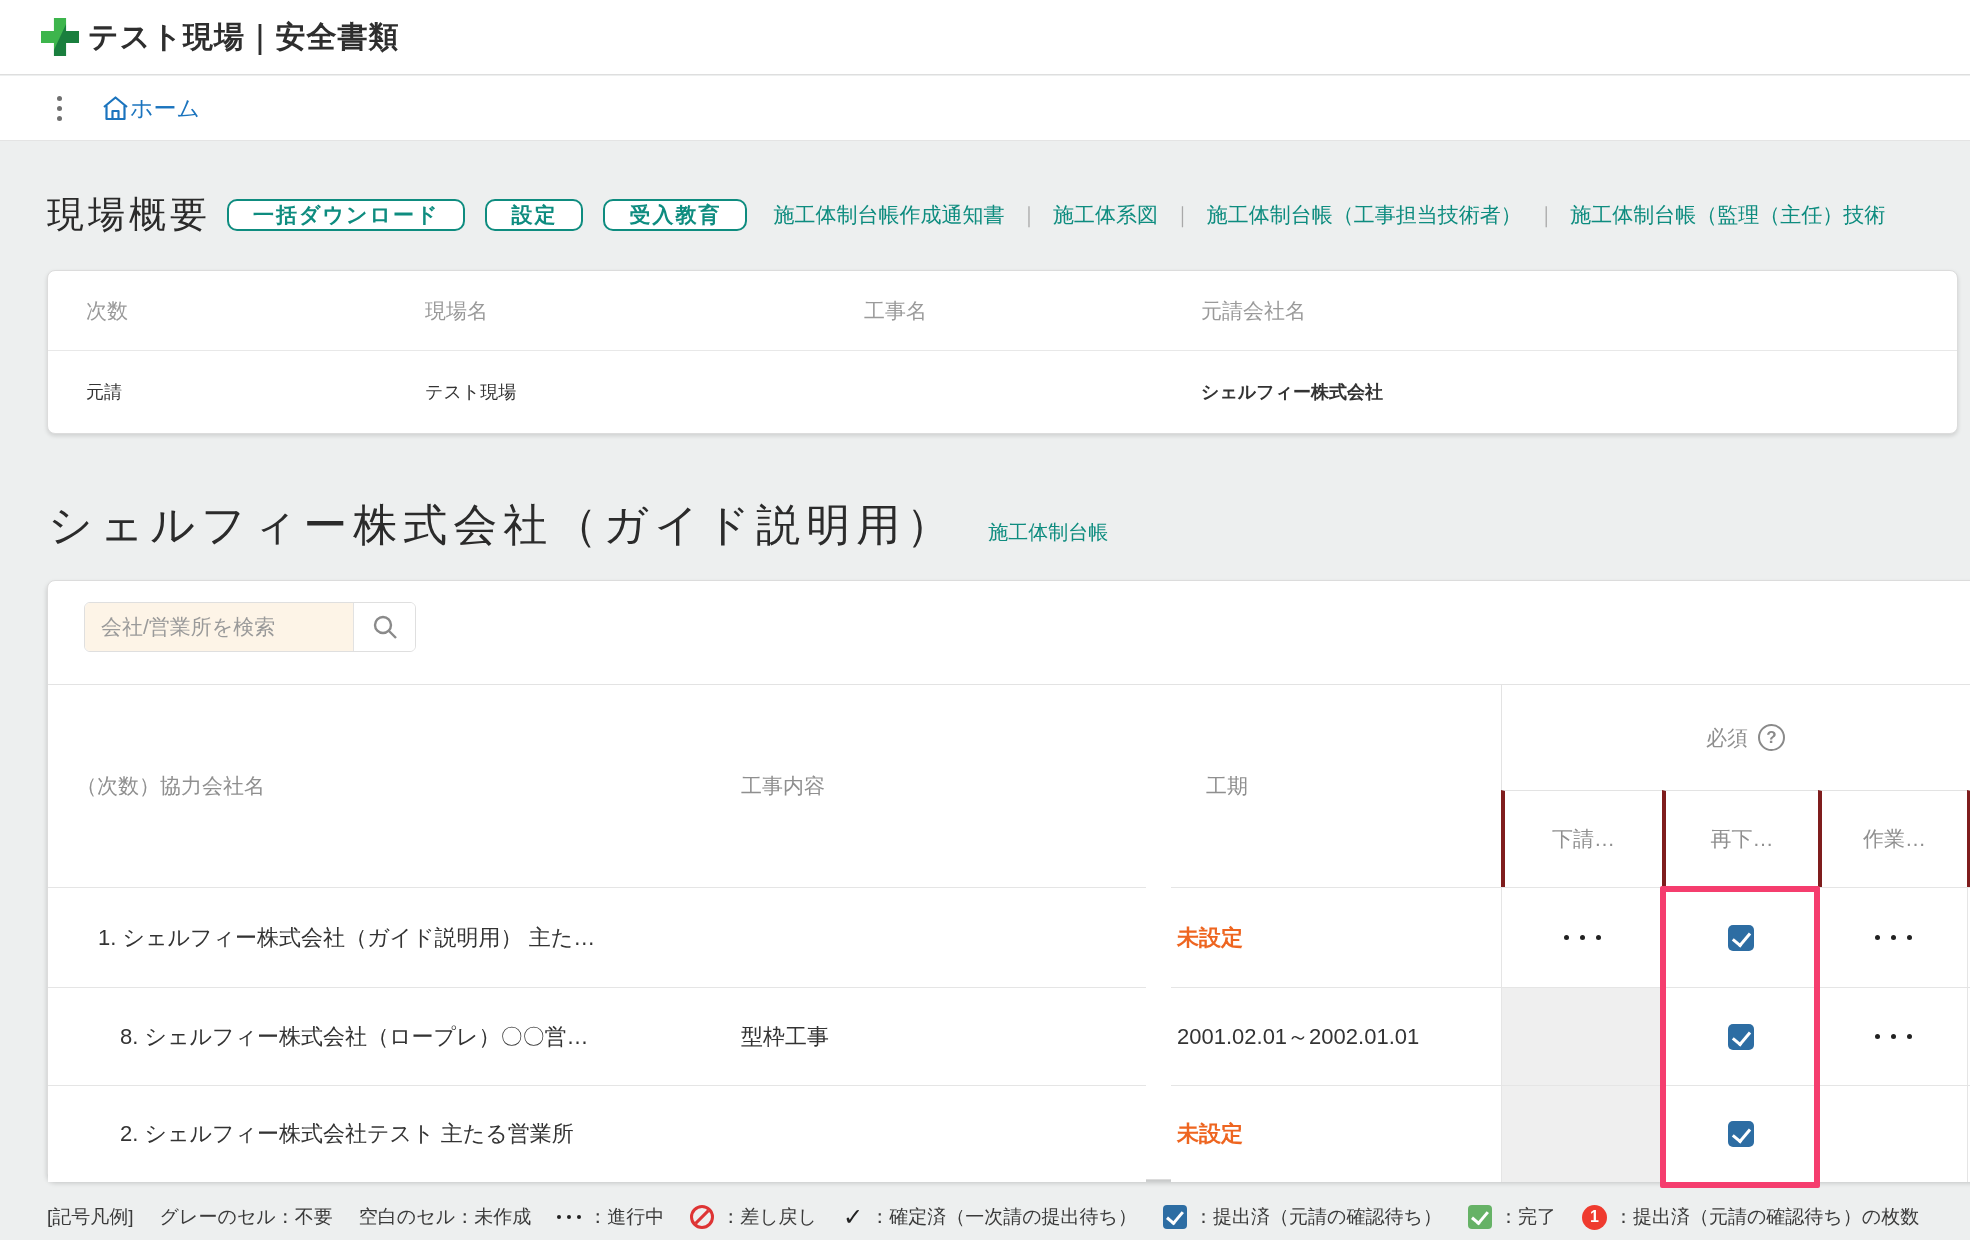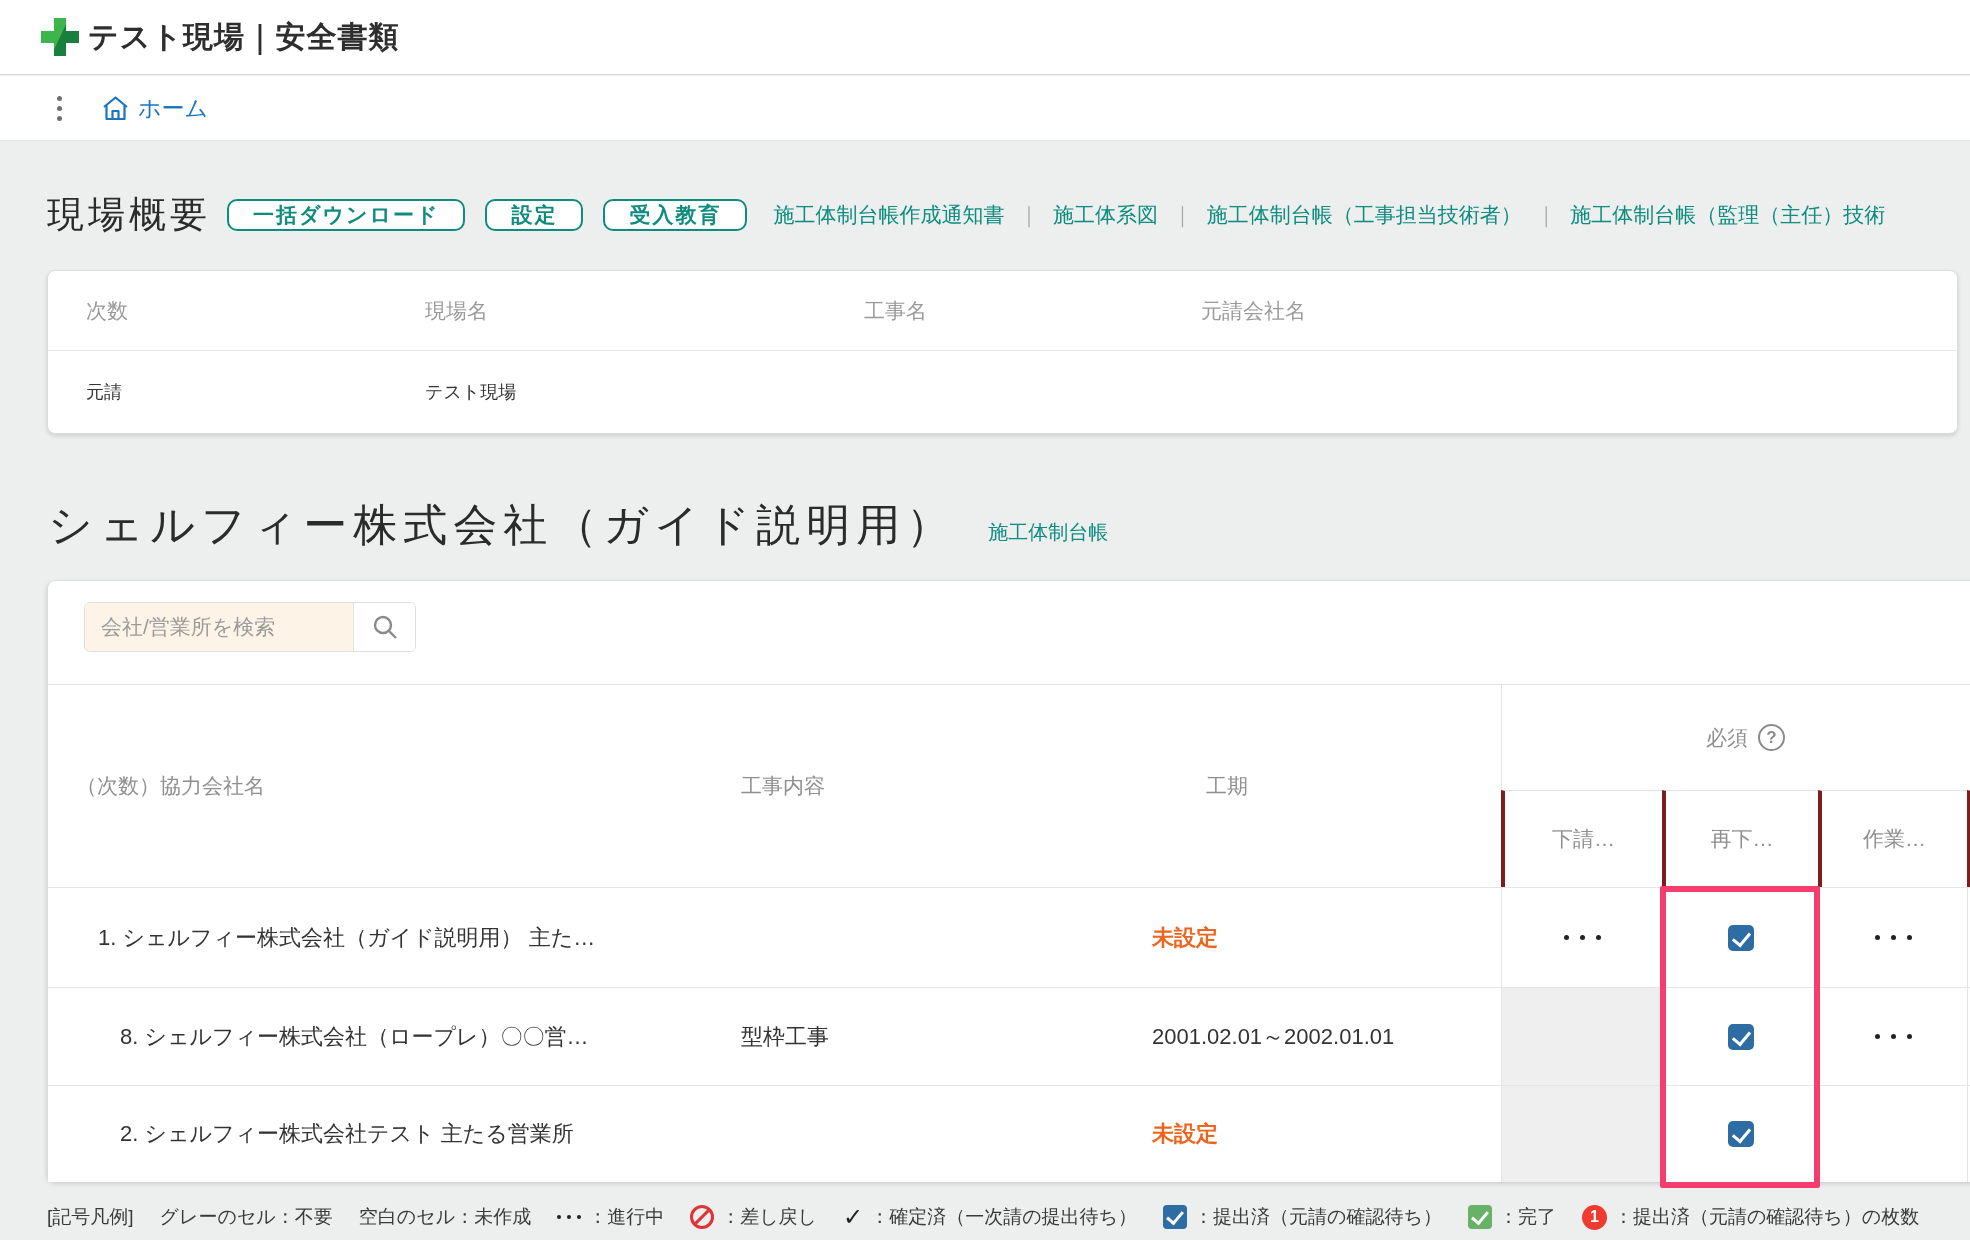"ホーム" .home-link { gap: 9px -> 1px }
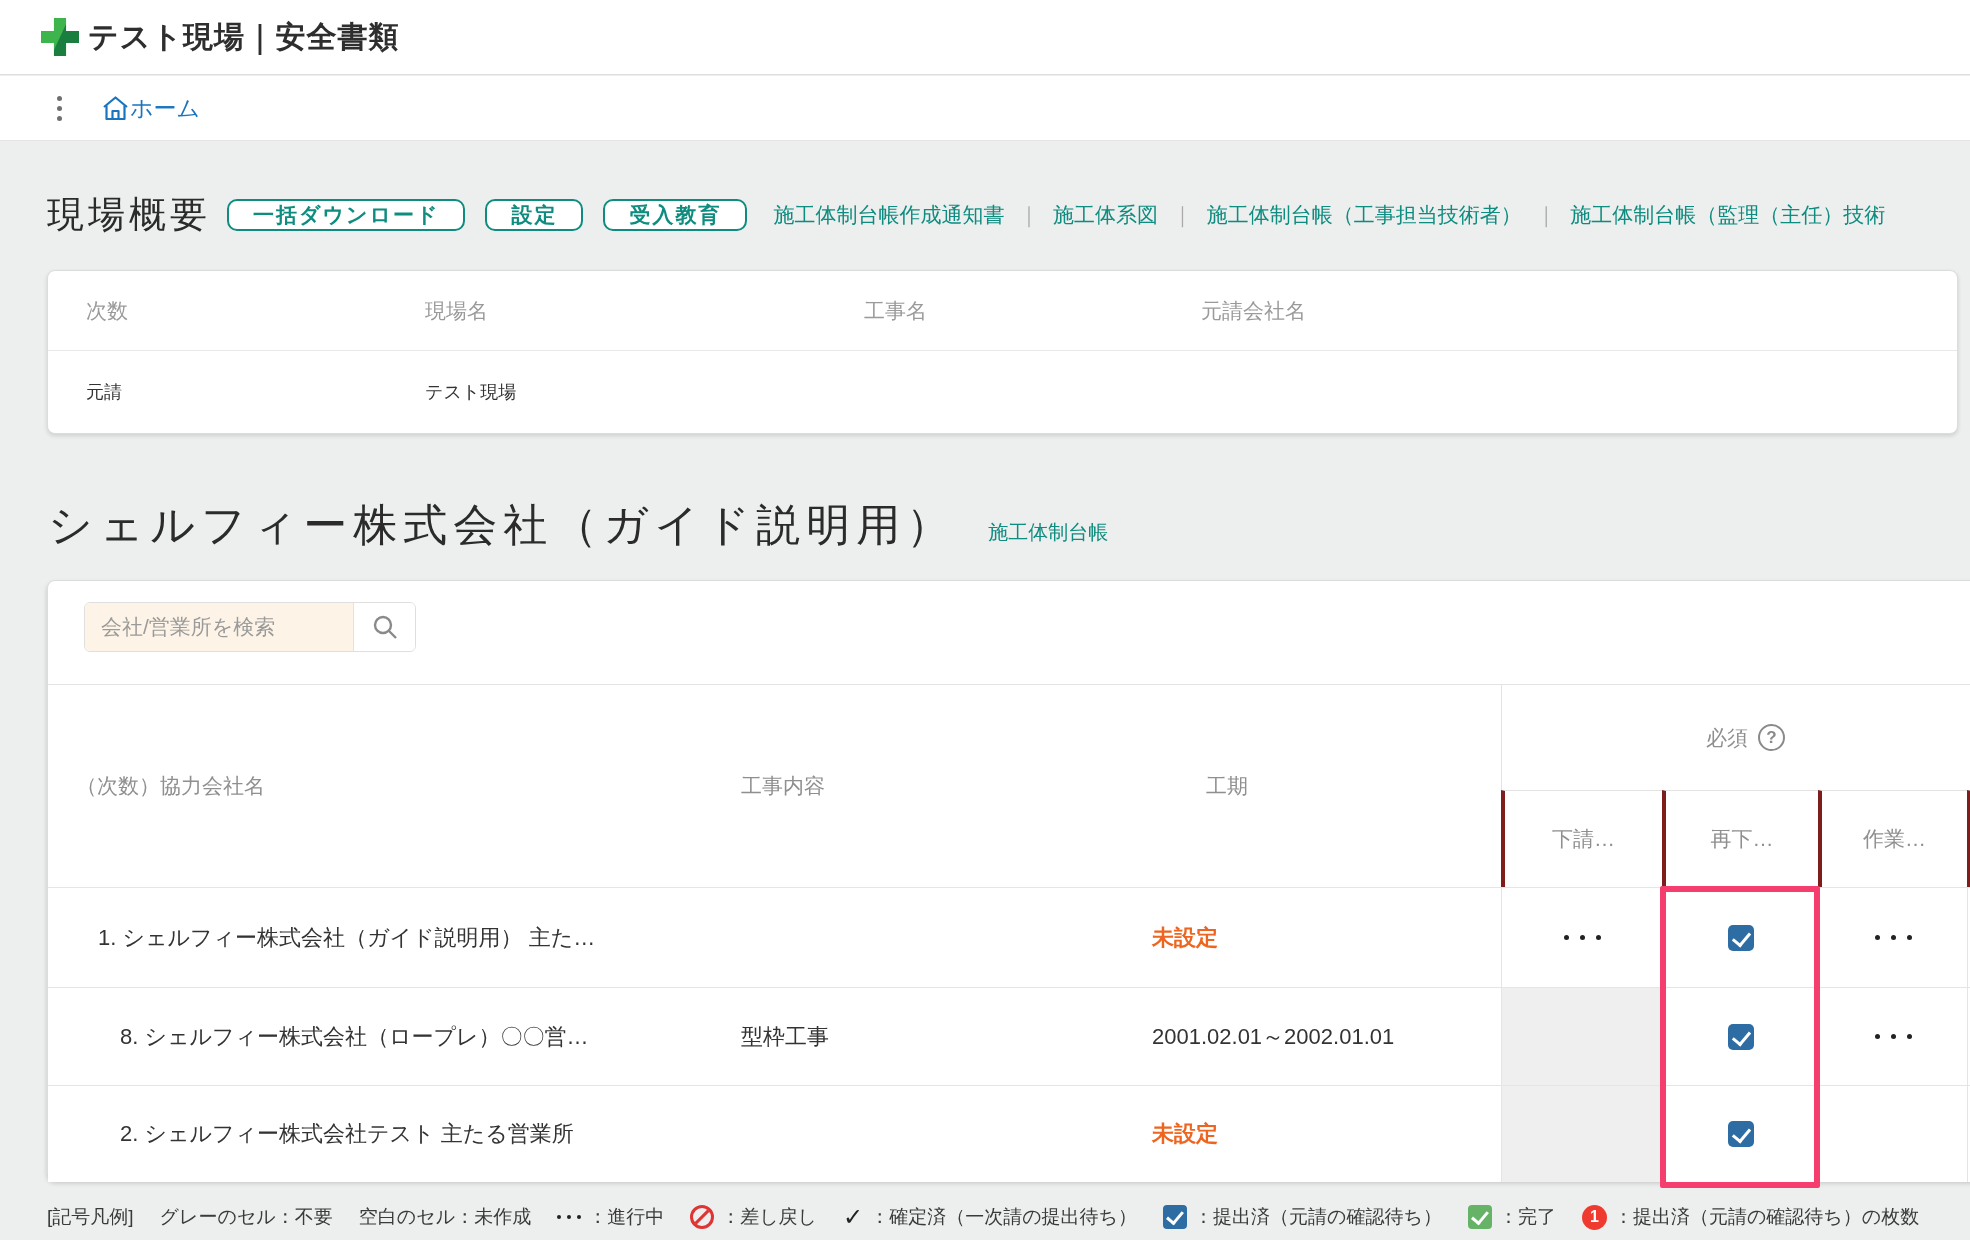"シェルフィー株式会社" div.ov-v { html: none -> <div>シェルフィー株式会社</div> }
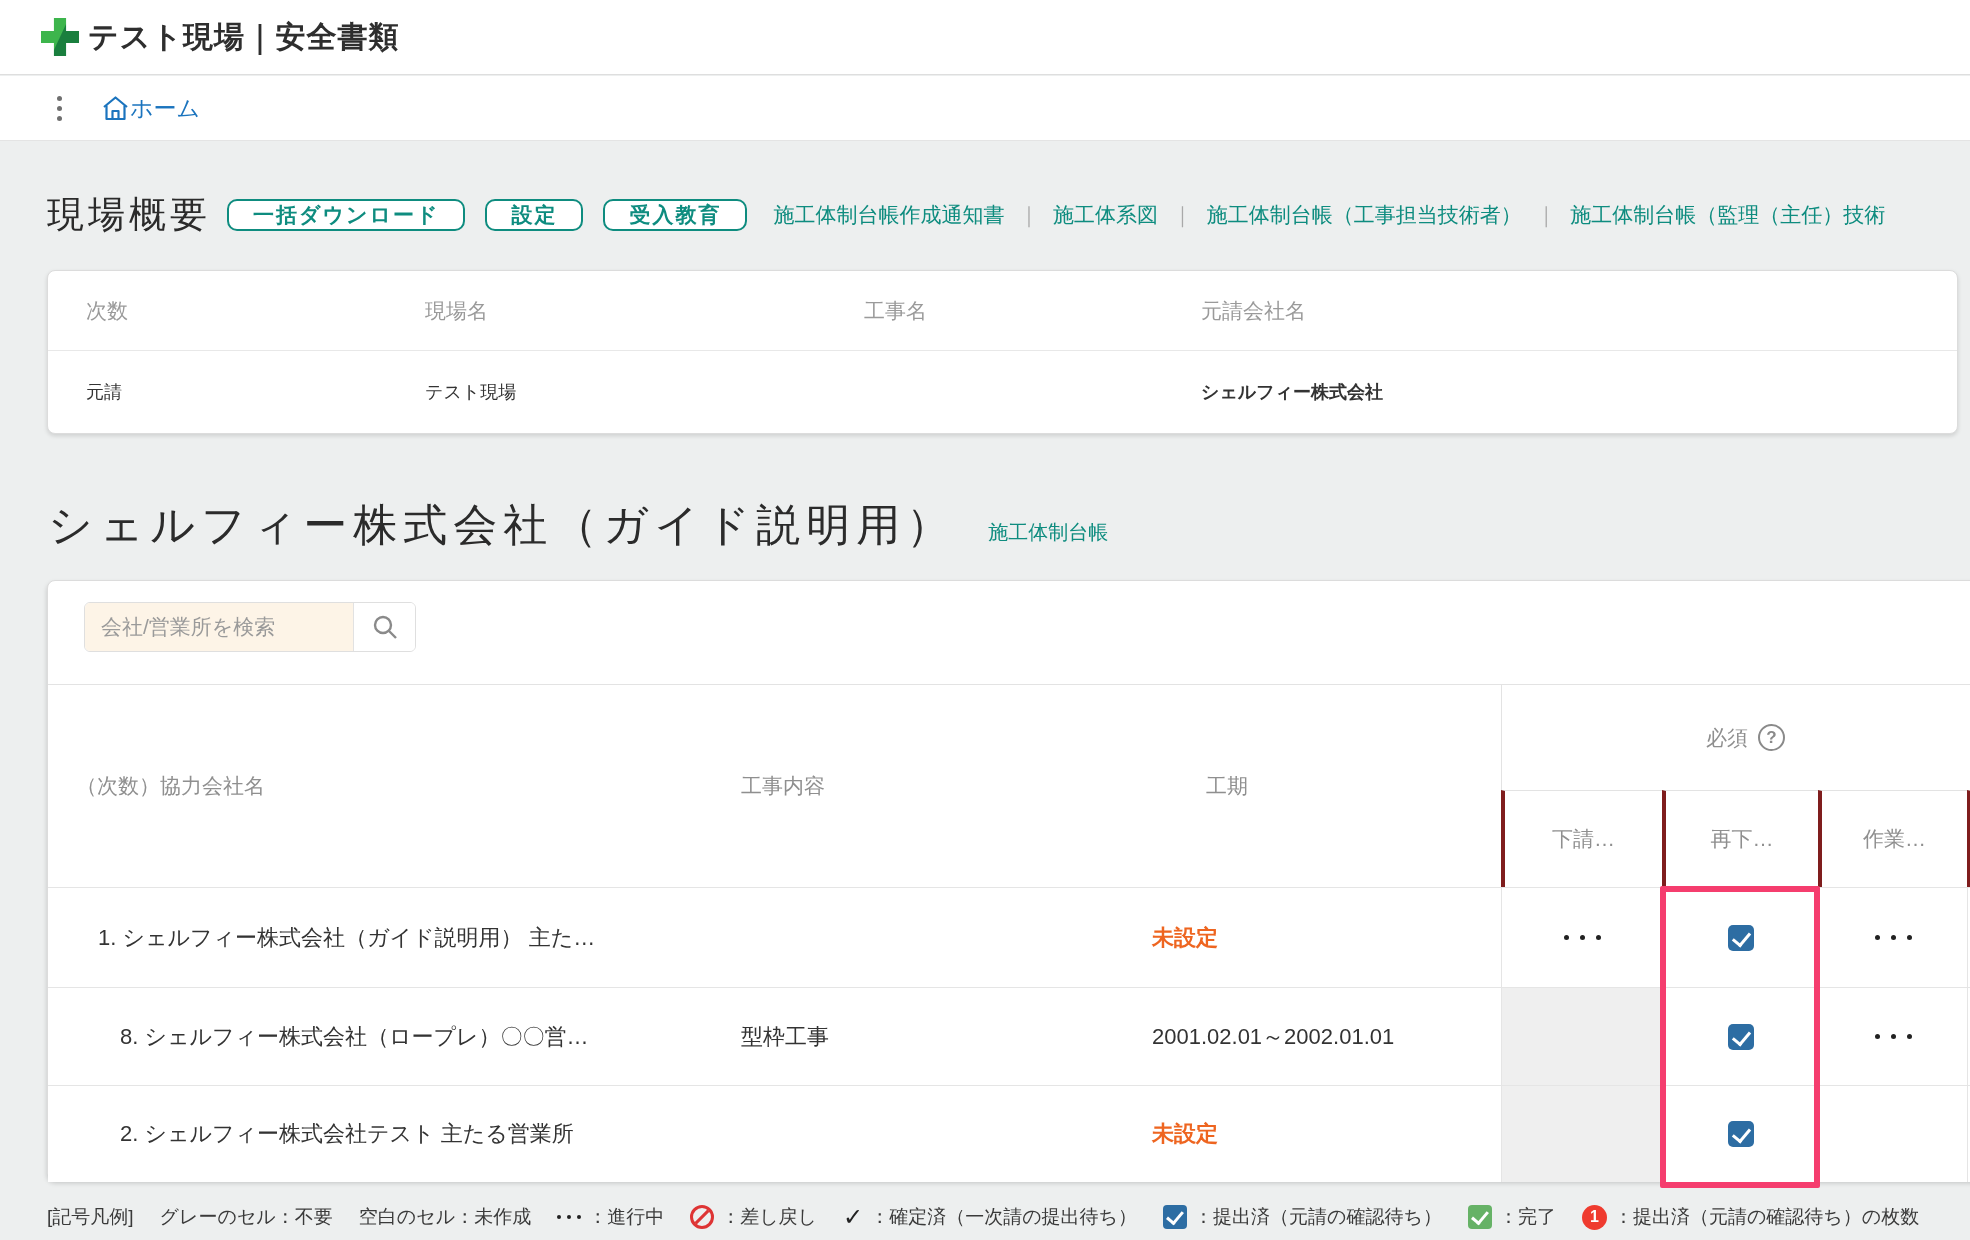"未設定" .bc.period { margin-left: none -> 25px }
